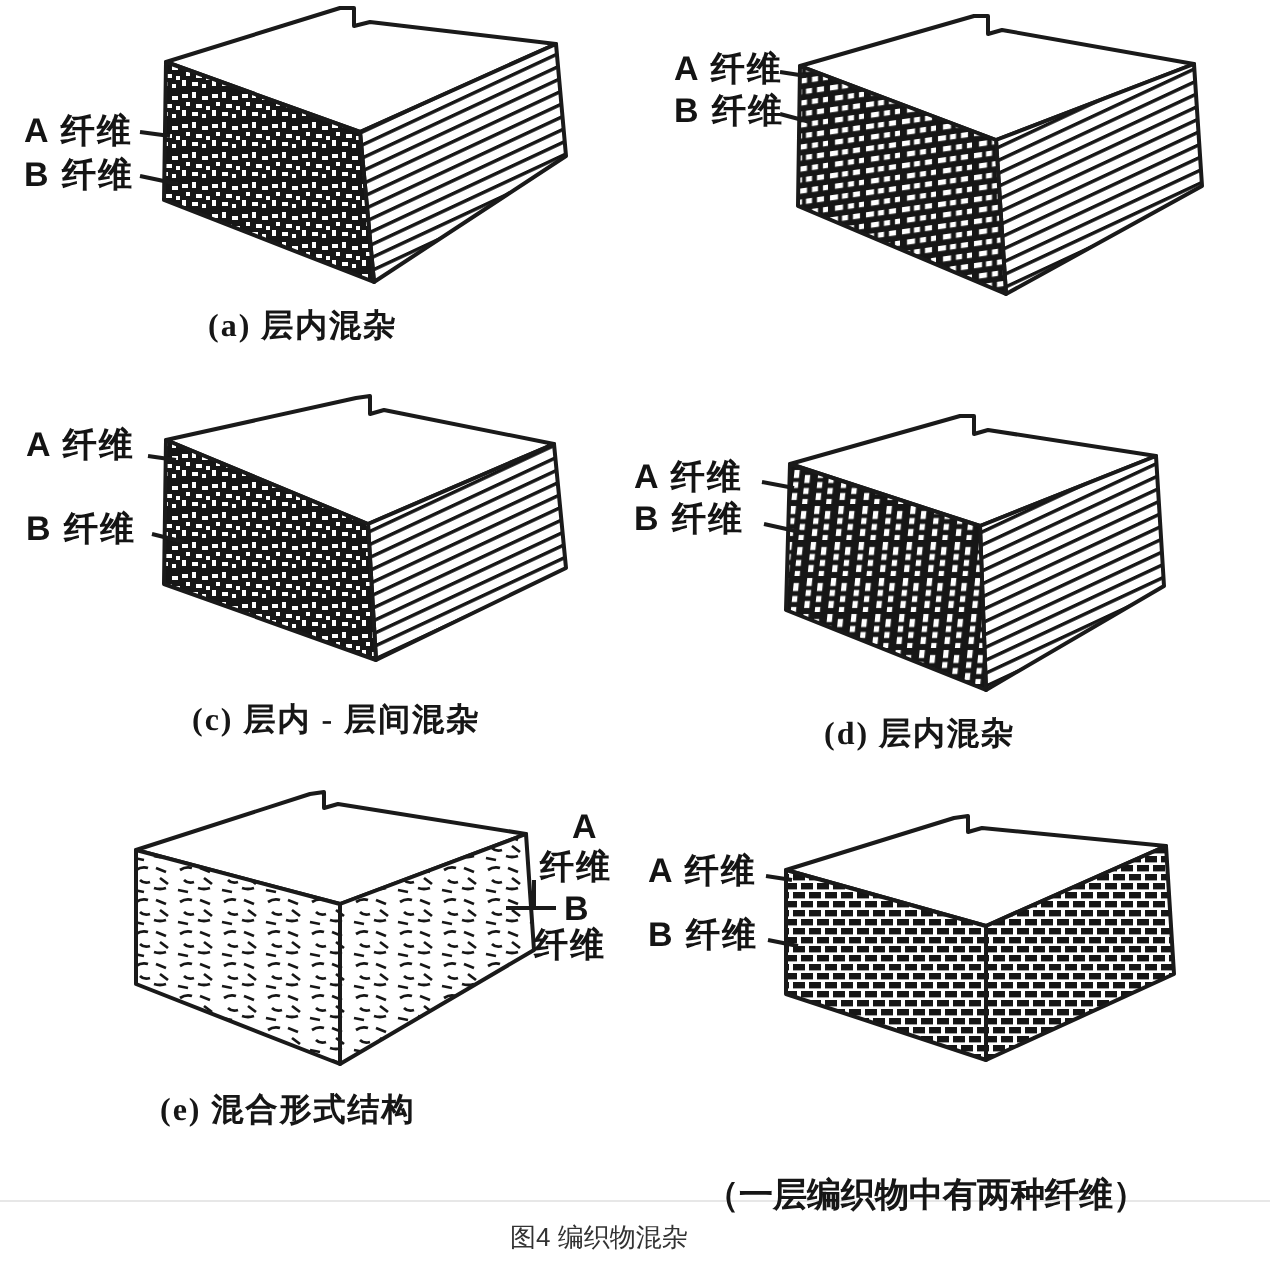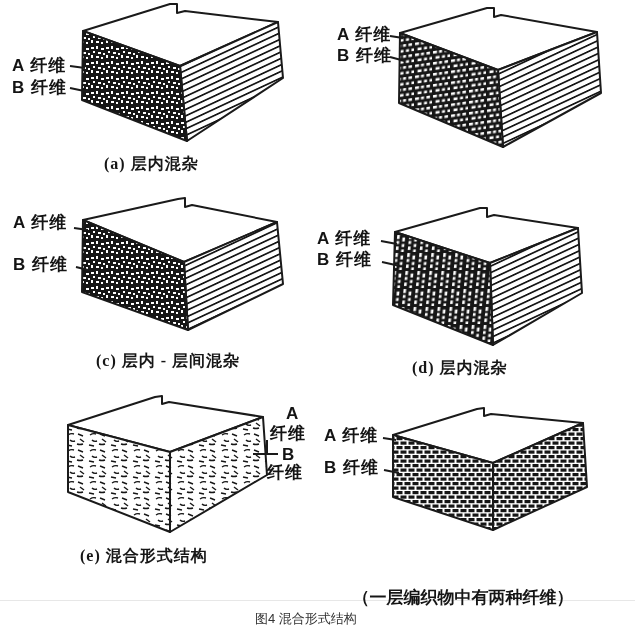"图4 混合形式结构" span.fig-caption { text: 混合形式结构 -> 编织物混杂 }
